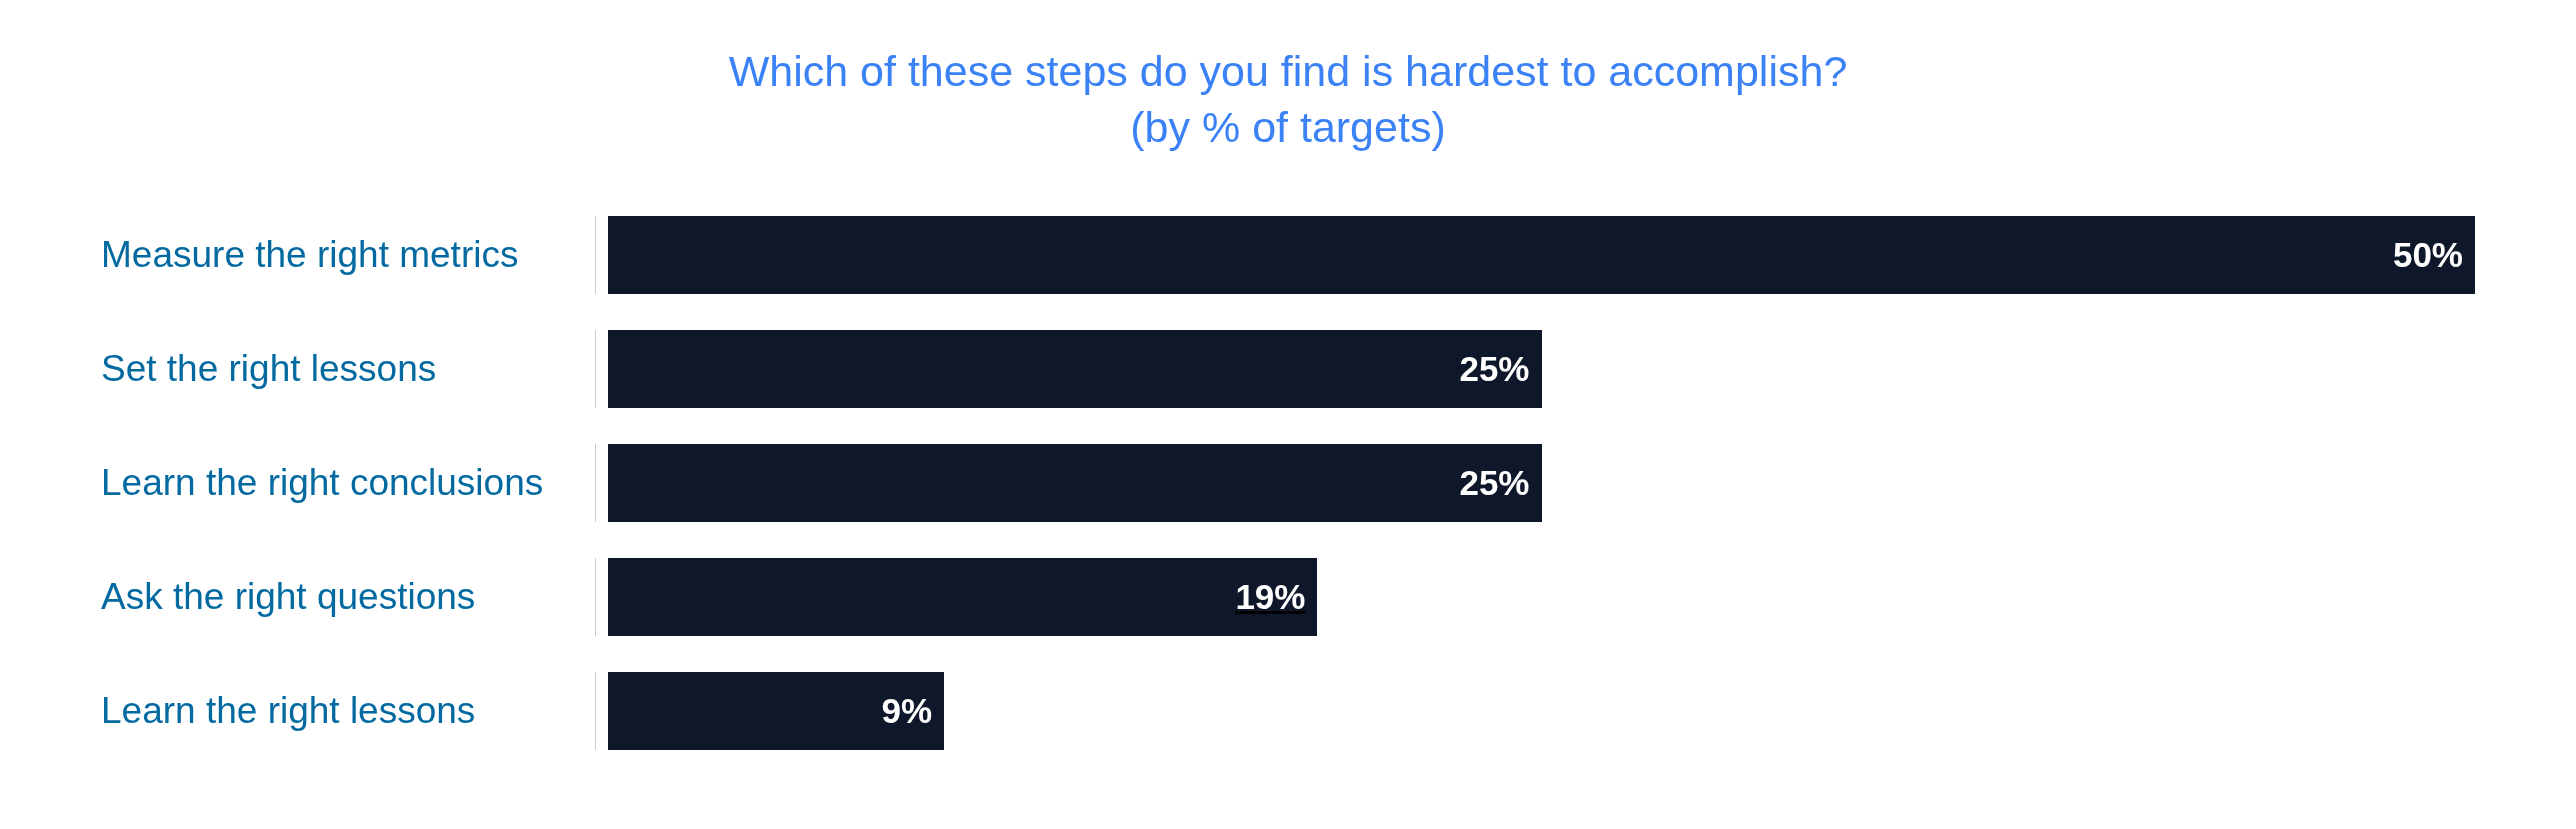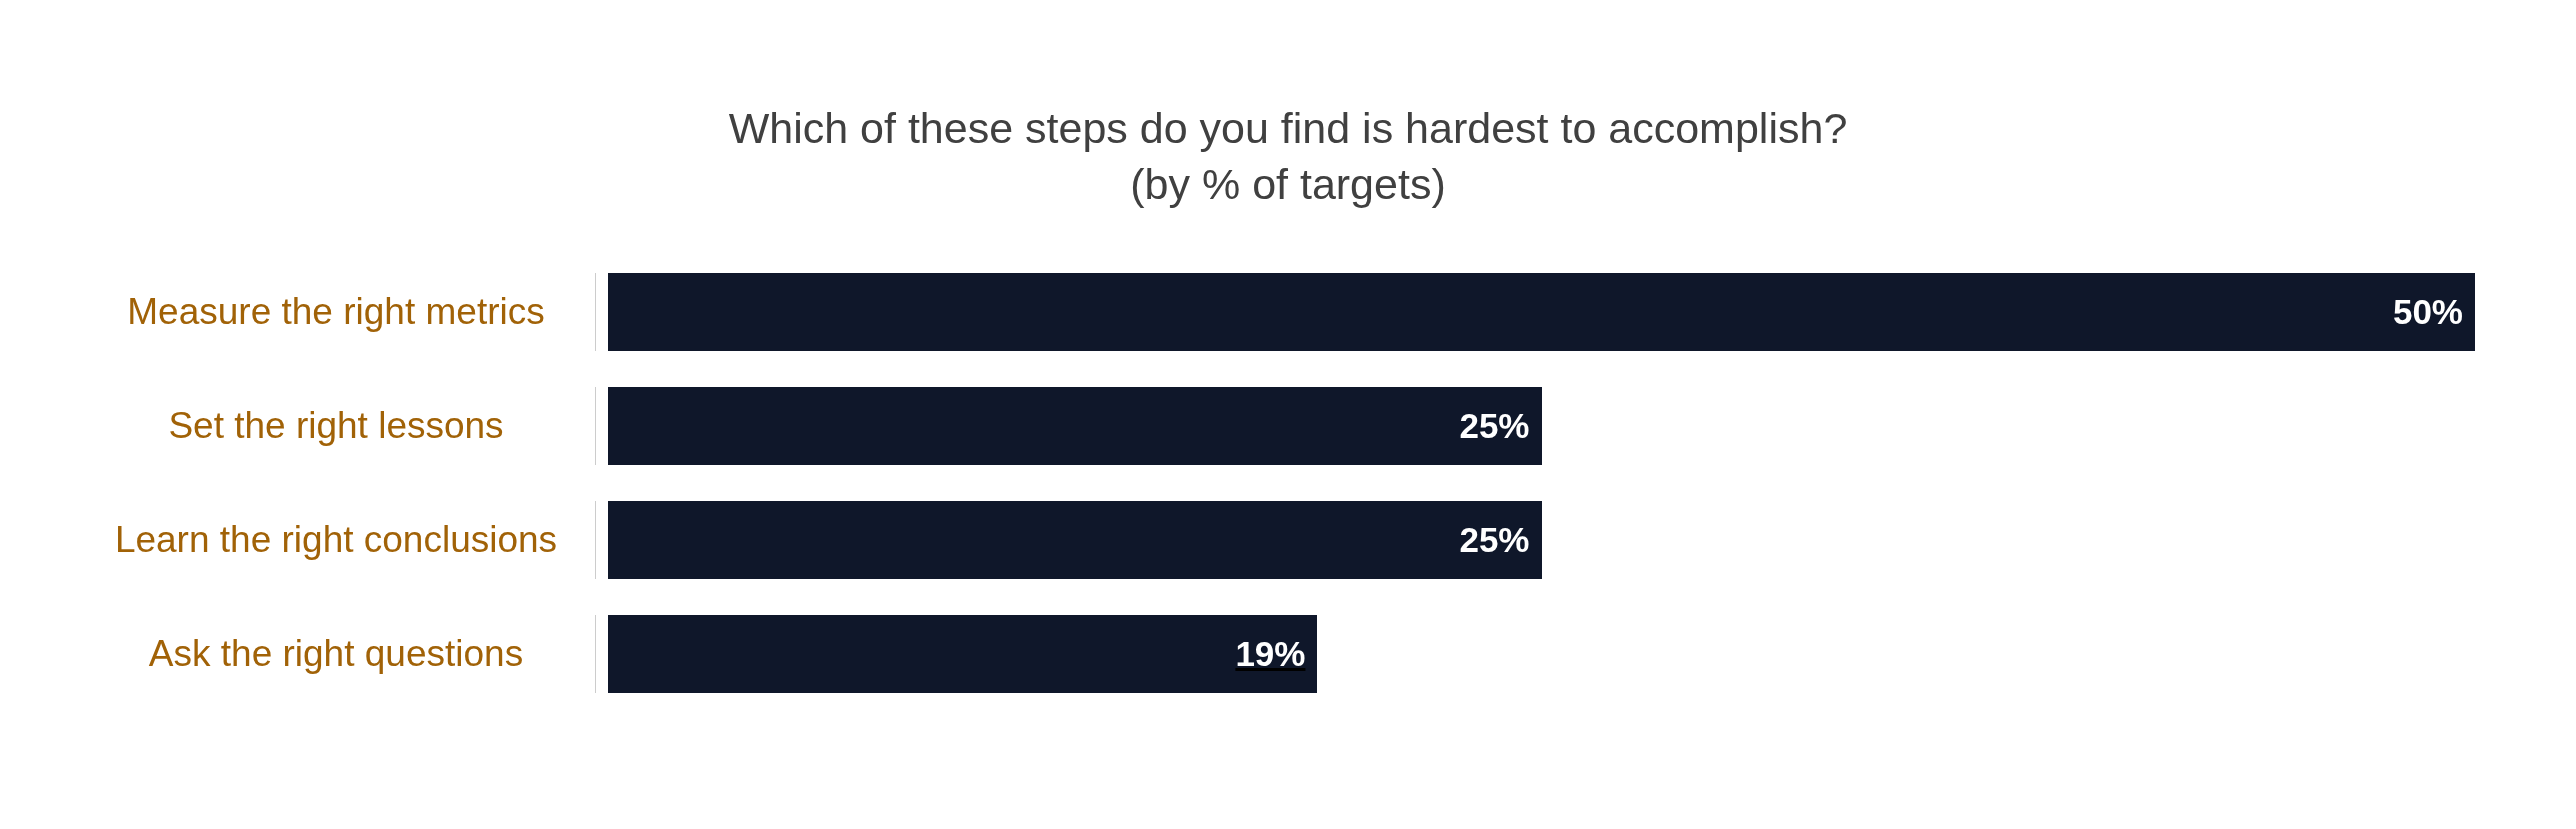"Which of these steps do" .chart-title { color: #404040 -> #3b82f6 }
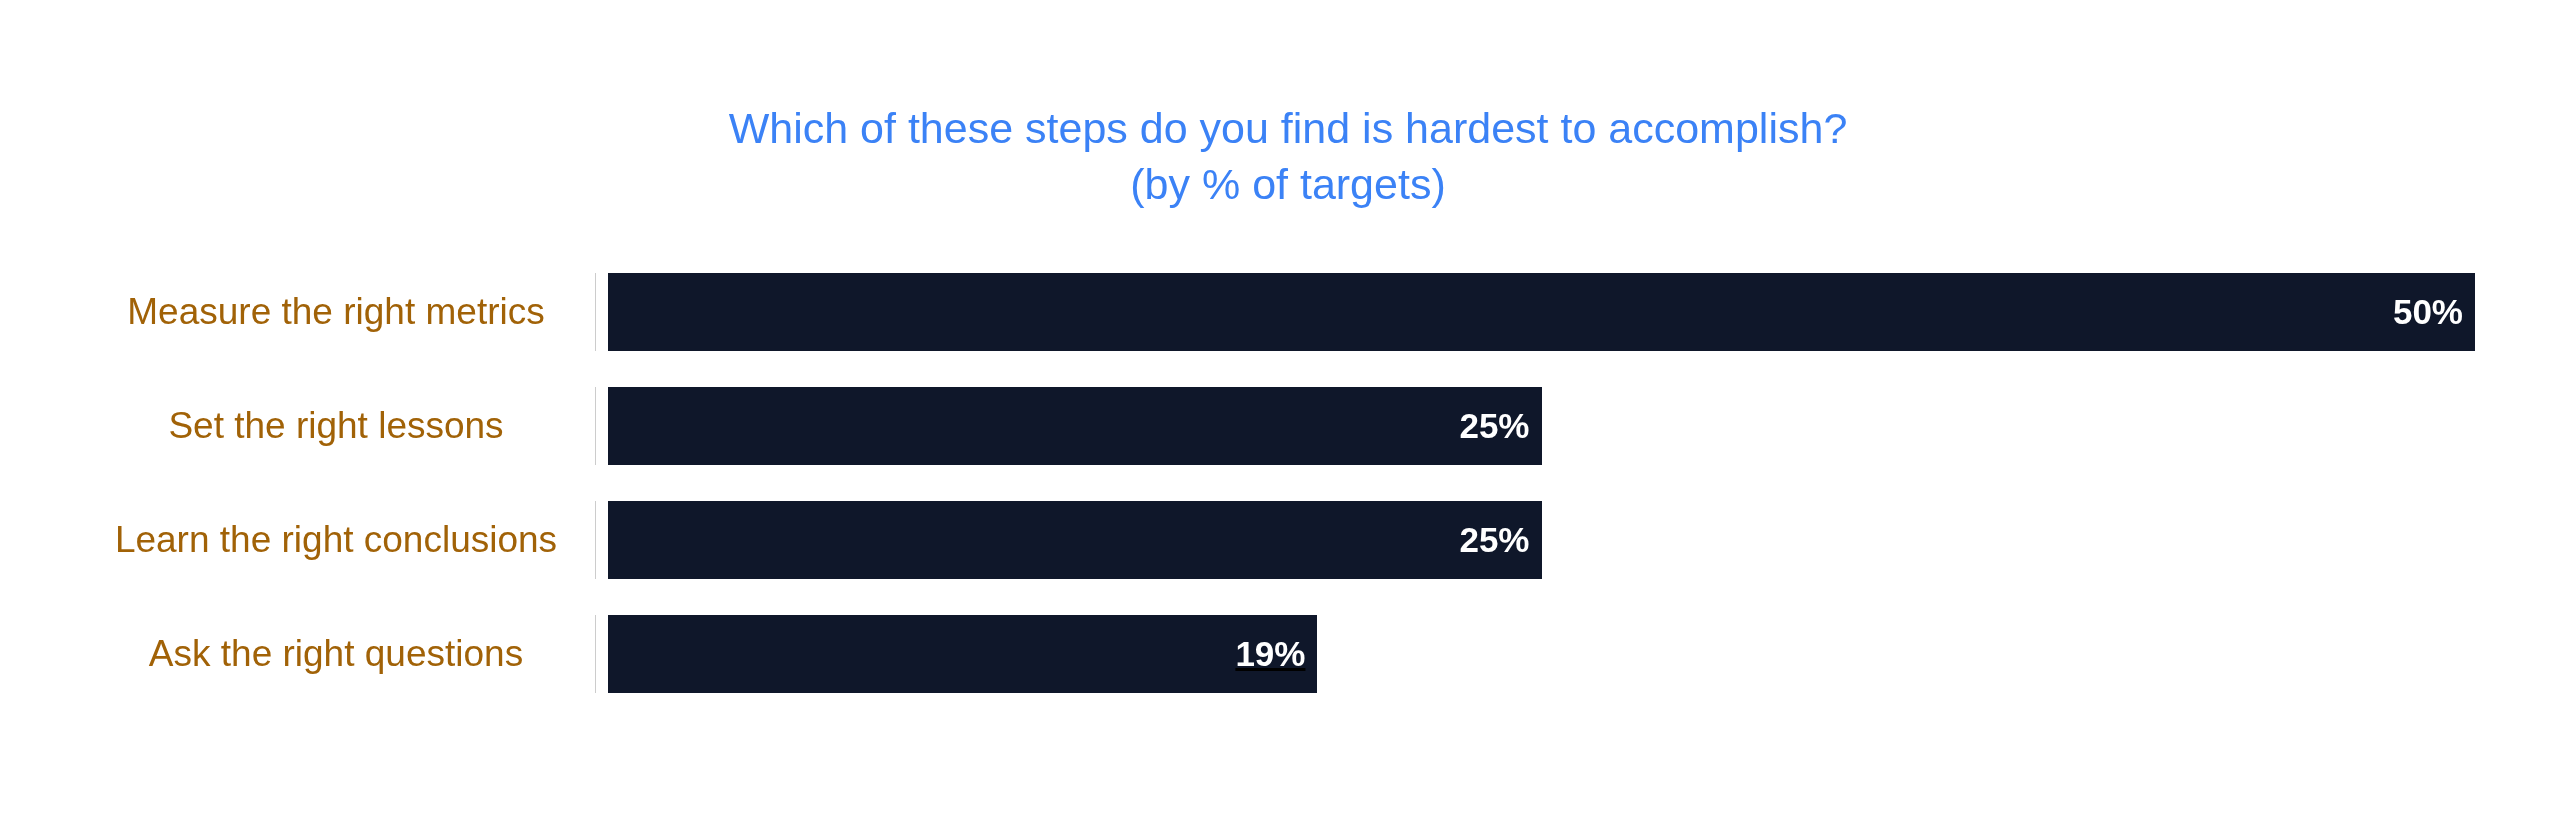"Measure the right metrics" .row-label { color: #a16207 -> #0369a1; text-align: center -> left }
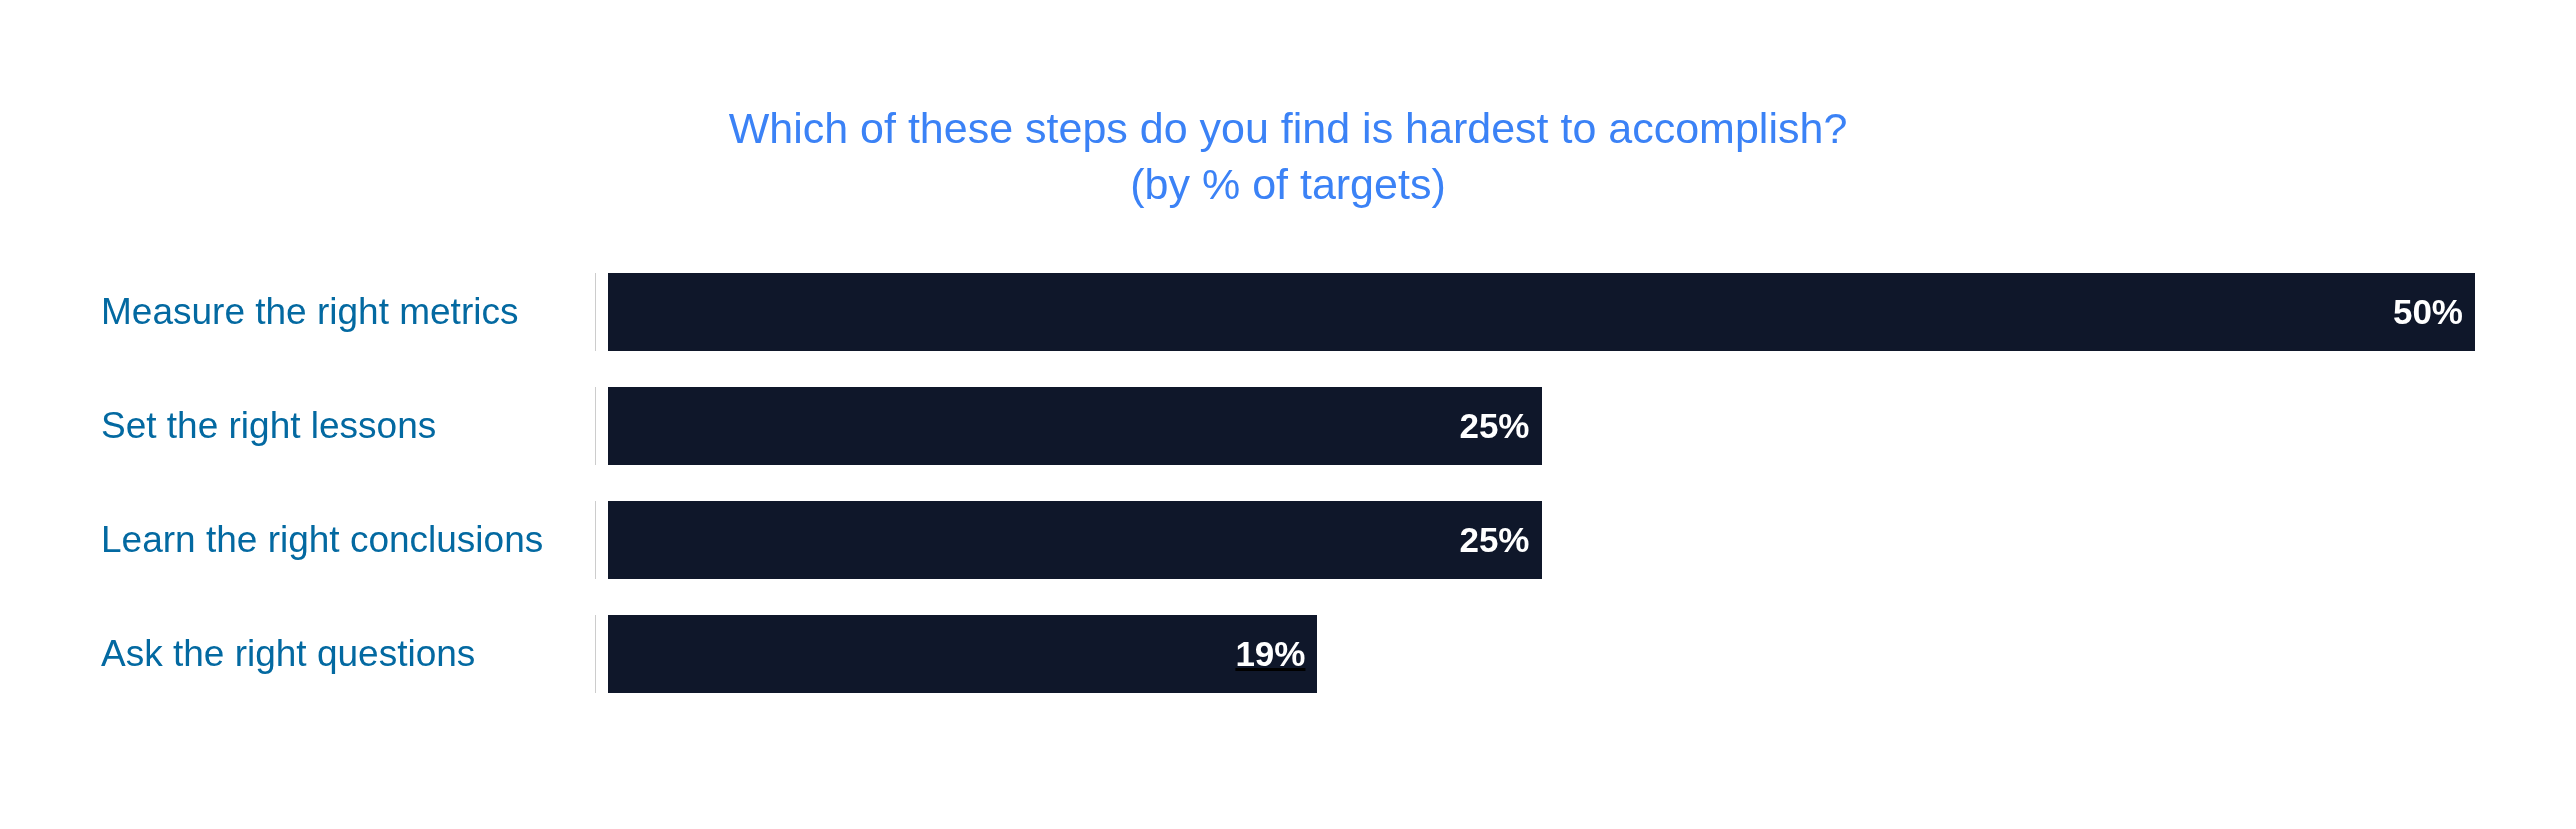"Learn the right lessons" div.chart-row { html: none -> <div> <div>Learn the right lessons</div> <div> <div> <span>9%</span> </div> </div> </div> }
